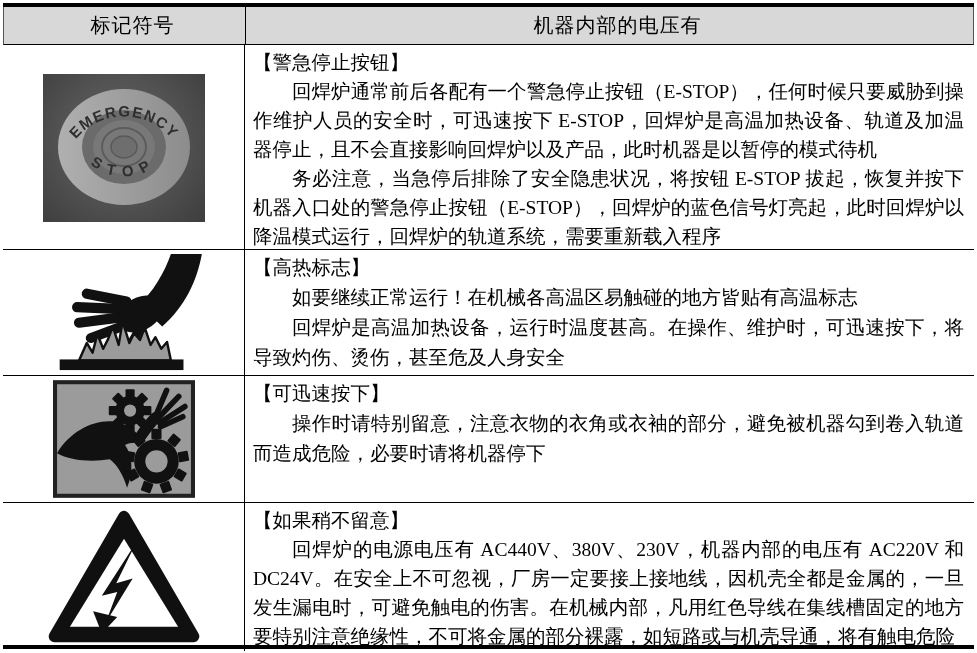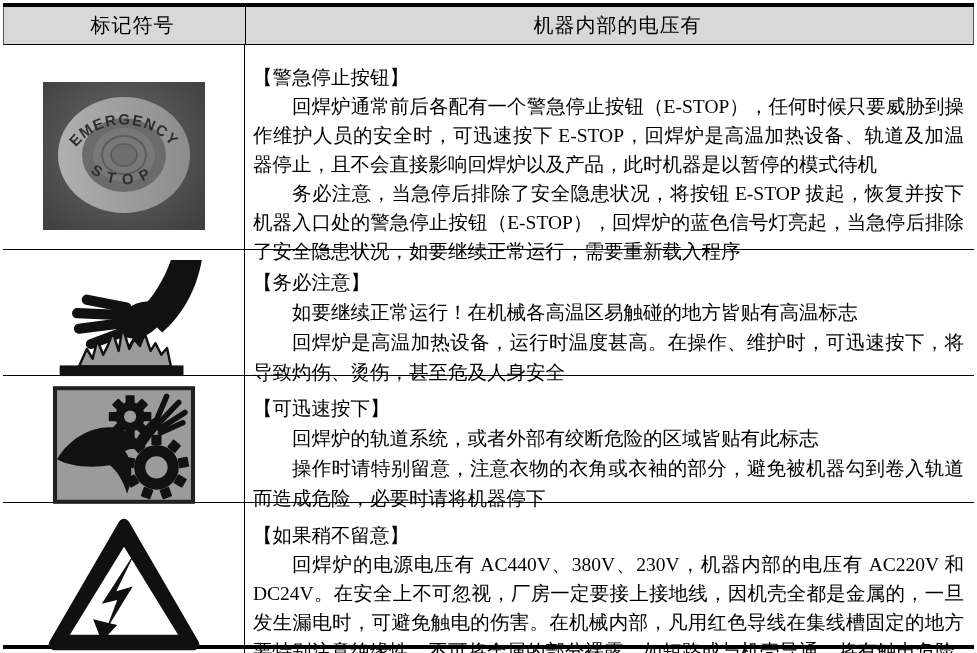"【警急停止按钮】" .txt { padding: 18px 10px 0 8px -> 3px 10px 0 8px }
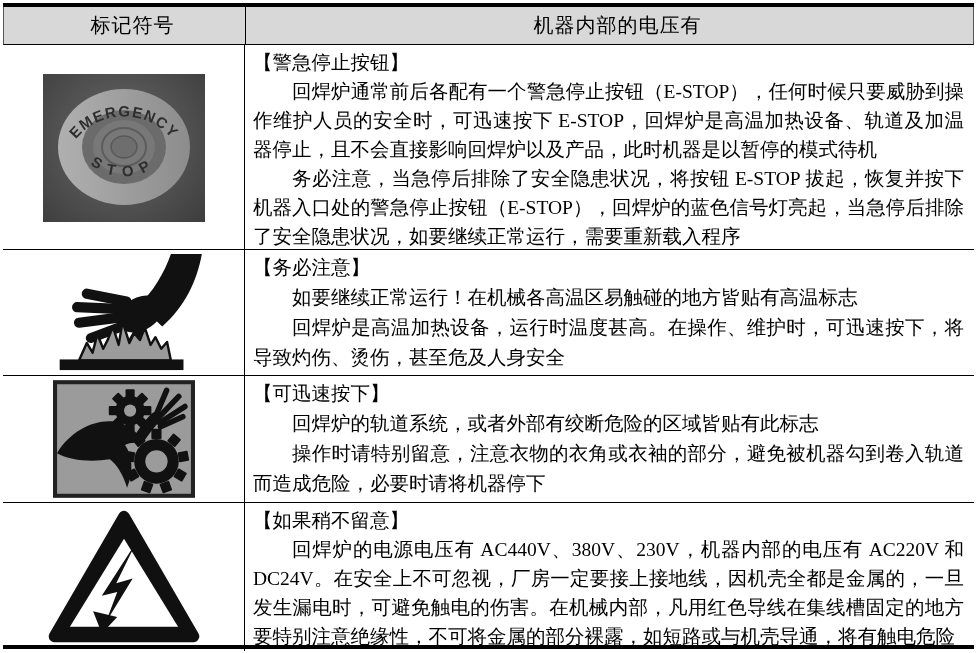"务必注意，当急停后排除了安全隐患状况，将按钮 E-STOP" p.para { text: 当急停后排除了安全隐患状况，如要继续正常运行 -> 此时回焊炉以降温模式运行，回焊炉的轨道系统 }
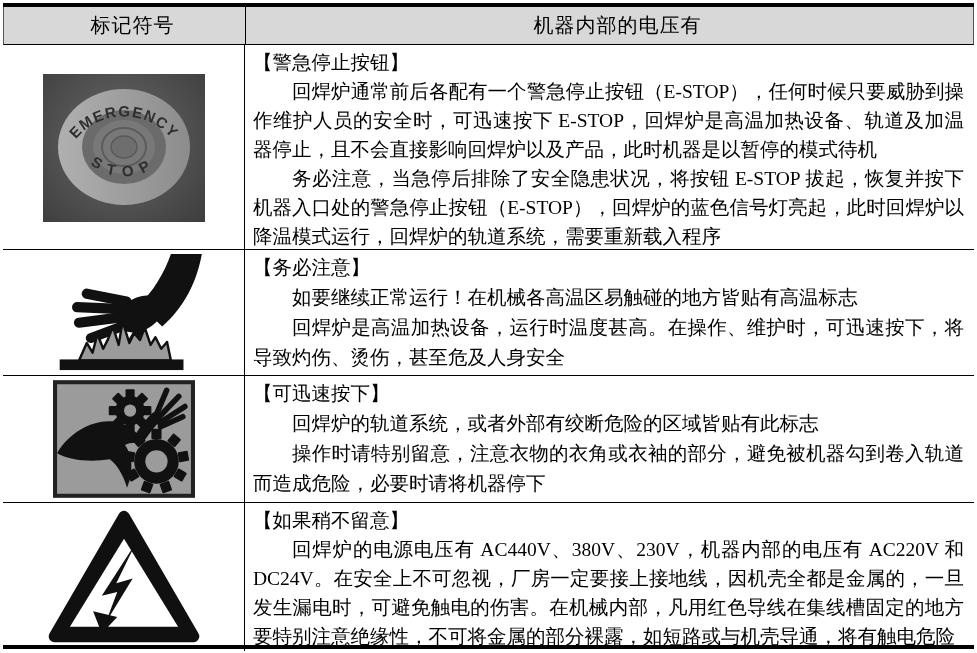"【务必注意】" p.title { text: 务必注意 -> 高热标志 }
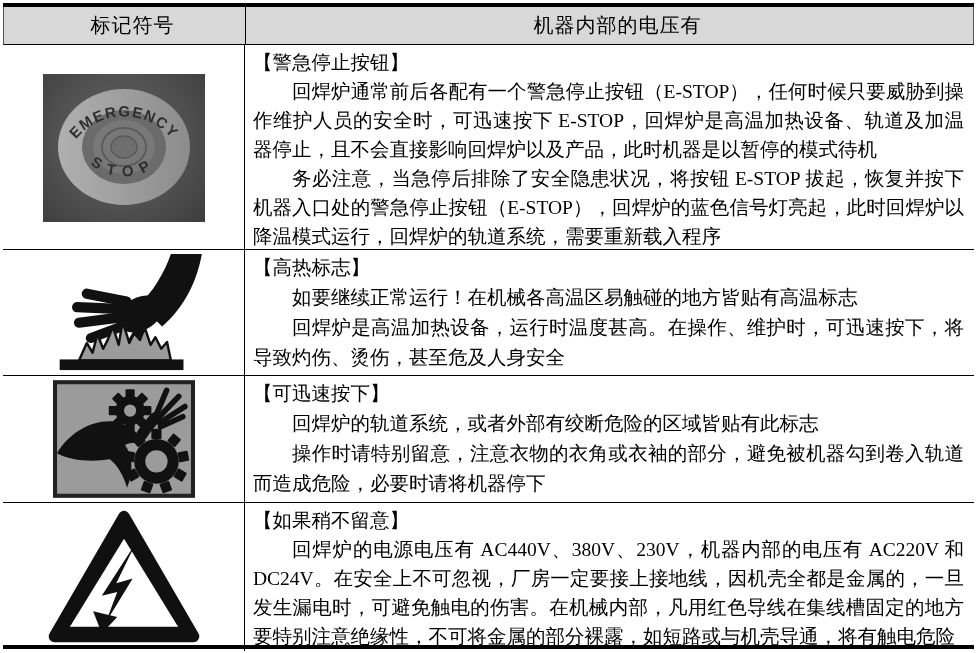"回焊炉的轨道系统，或者外部有绞断危险的区域皆贴有此标志" p.para { html: <p>回焊炉的轨道系统，或者外部有绞断危险的区域皆贴有此标志</p> -> none }
